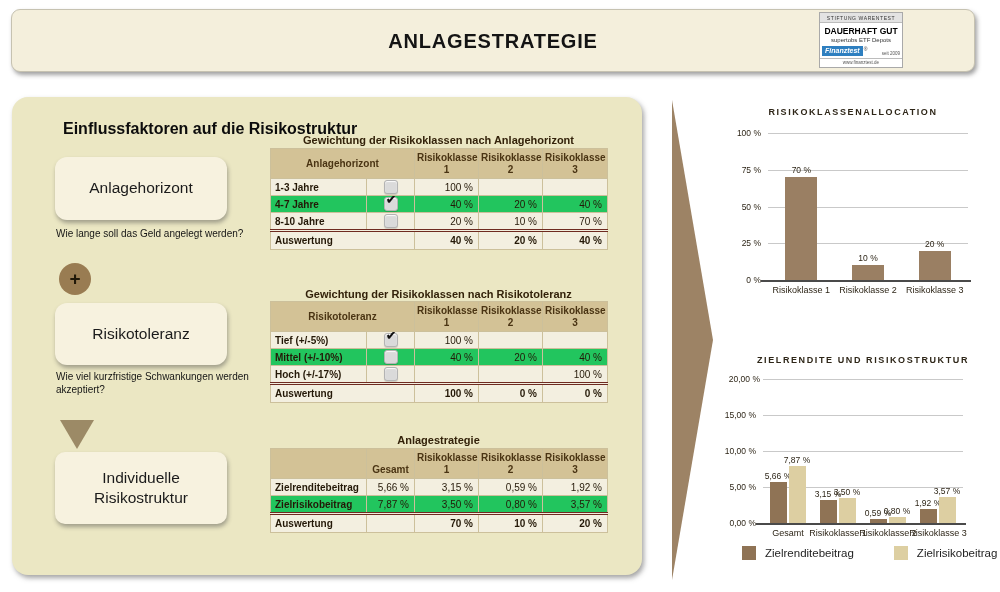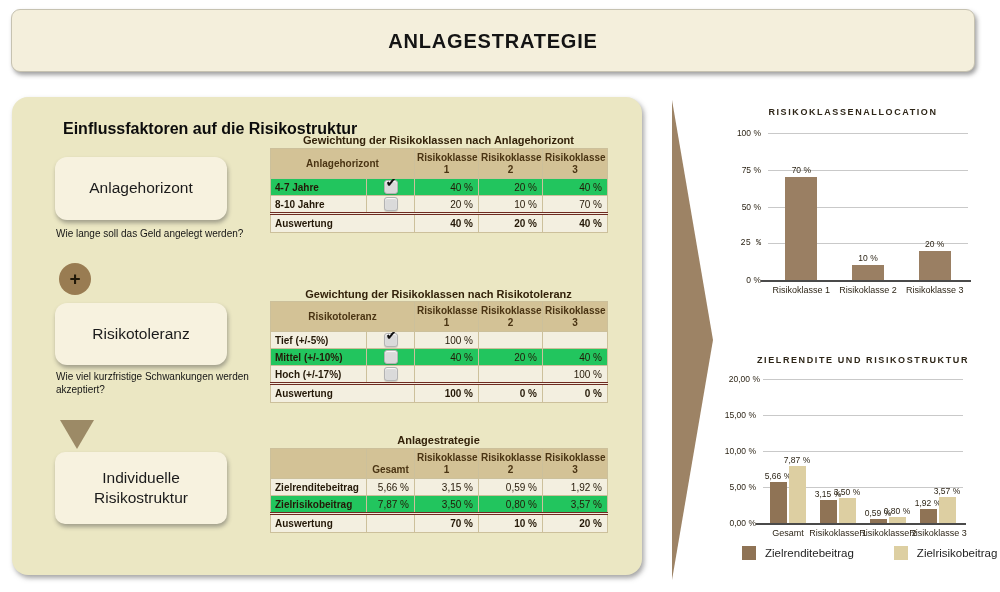"DAUERHAFT GUT" div.seal { html: none -> <div> <div>Stiftung Warentest</div> <div>DAUERHAFT GUT</div> <div>supertobs ETF Depots</div> <div> <span>Finanztest</span> <span>®</span> <span>seit 2009</span> </div> <div>www.finanztest.de</div> </div> }
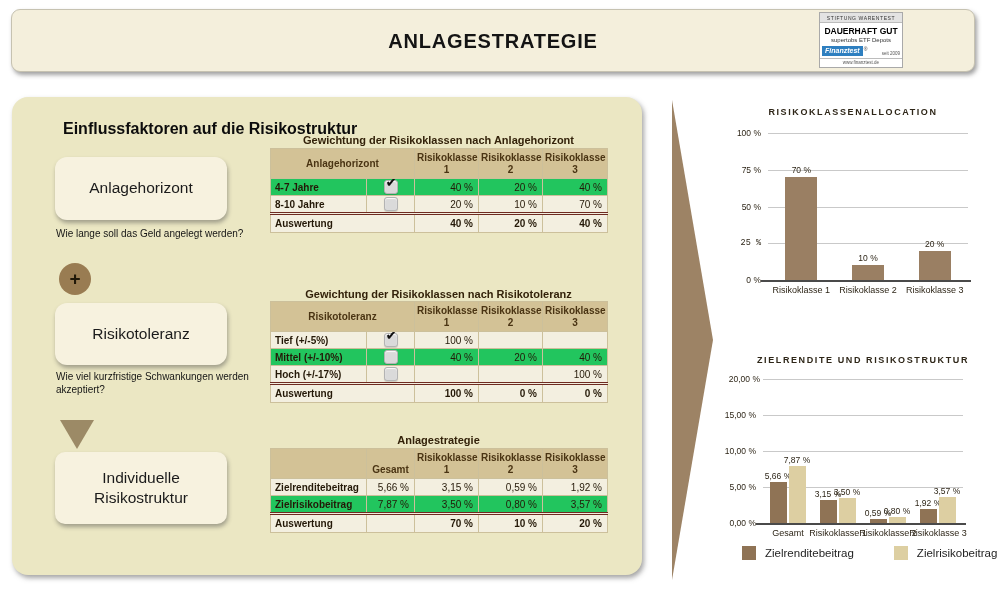"1-3 Jahre" tr.odd { html: none -> <tr> <td>1-3 Jahre</td> <td><span></span></td> <td>100 %</td> <td></td> <td></td> </tr> }
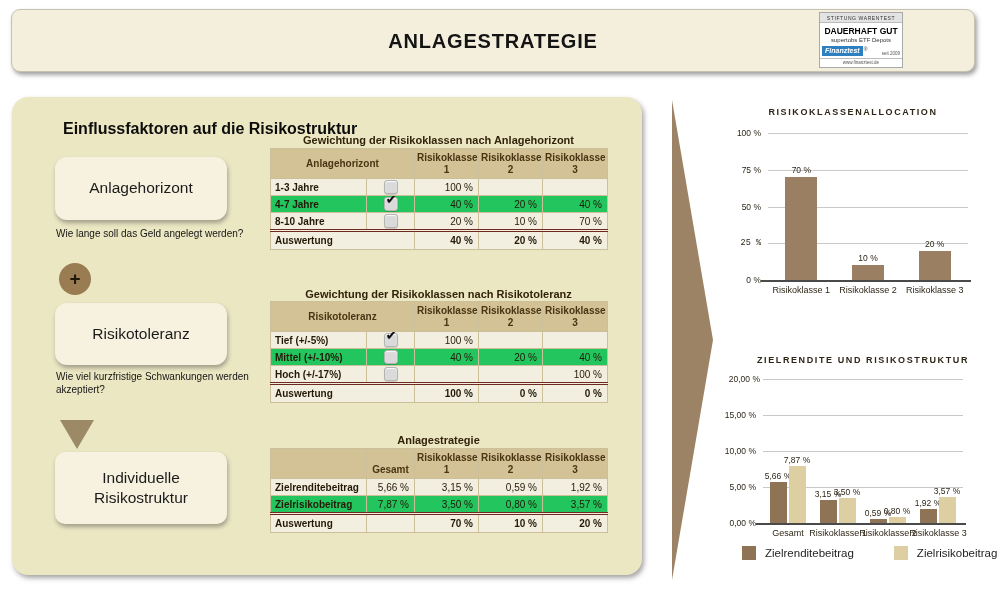"25 %" div.ytick { font-family: Liberation Mono, monospace -> none }
